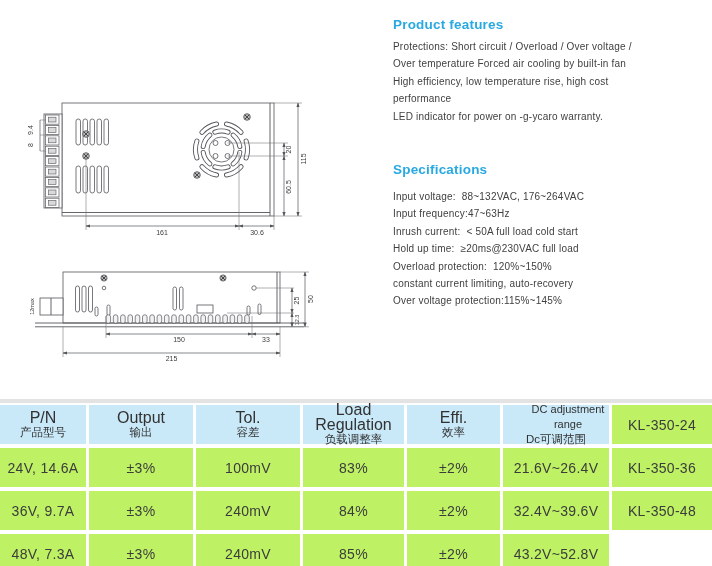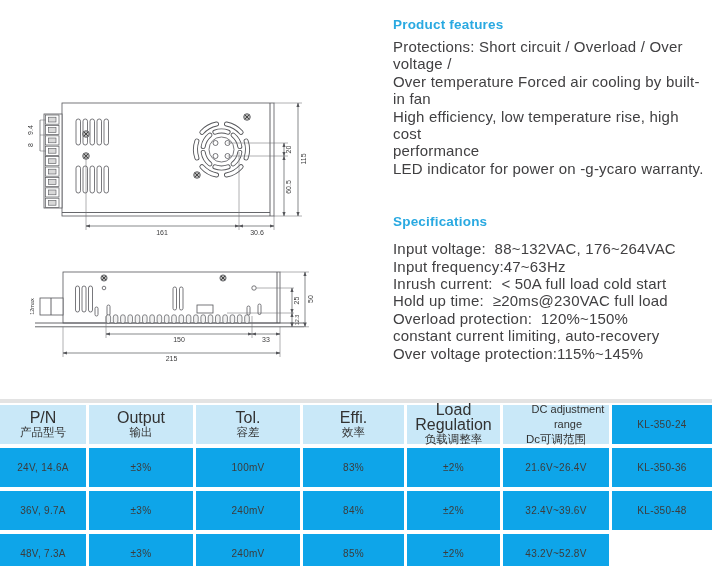"Protections: Short circuit / Overload" .txt-line { font-size: 15px -> 10px }
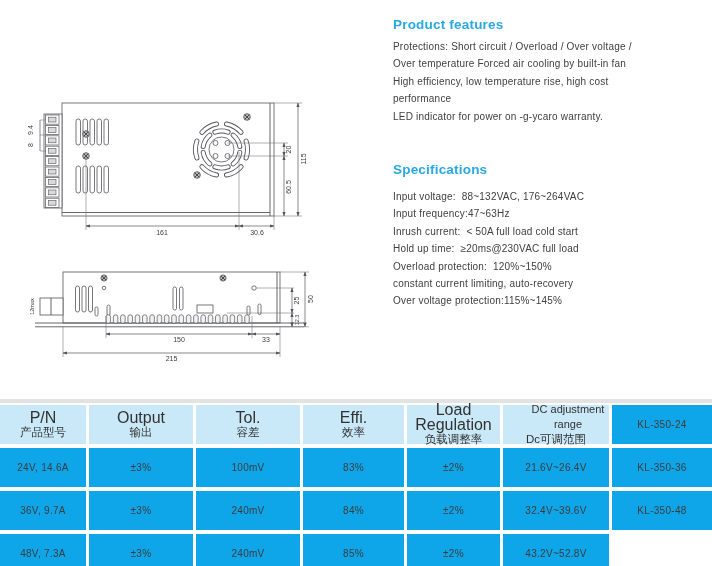"Effi." div.hcell { order: before "Load Regulation" -> after "Load Regulation" }
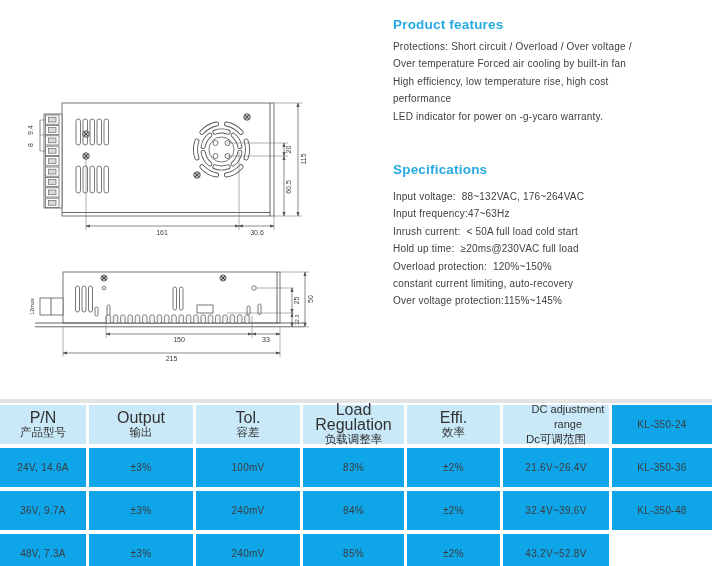"KL-350-24" .dcell { background: #0ea5e9 -> #bef264; font-size: 10px -> 14px }
